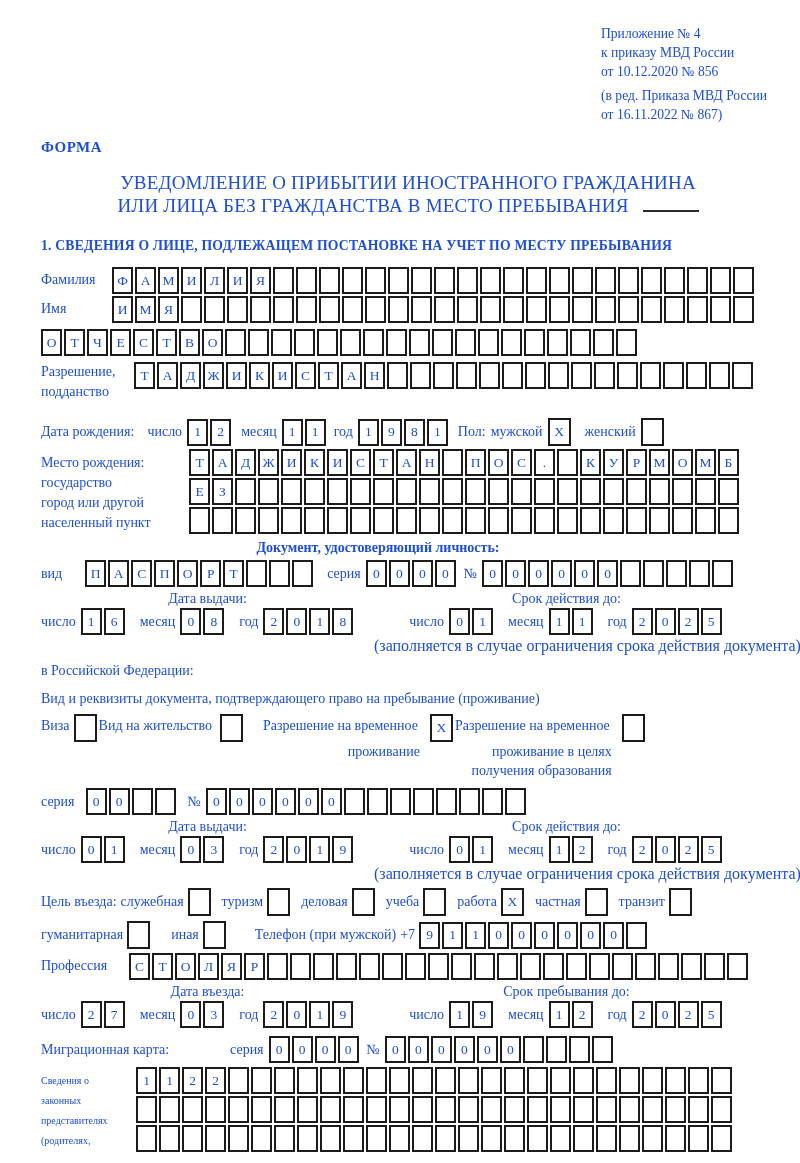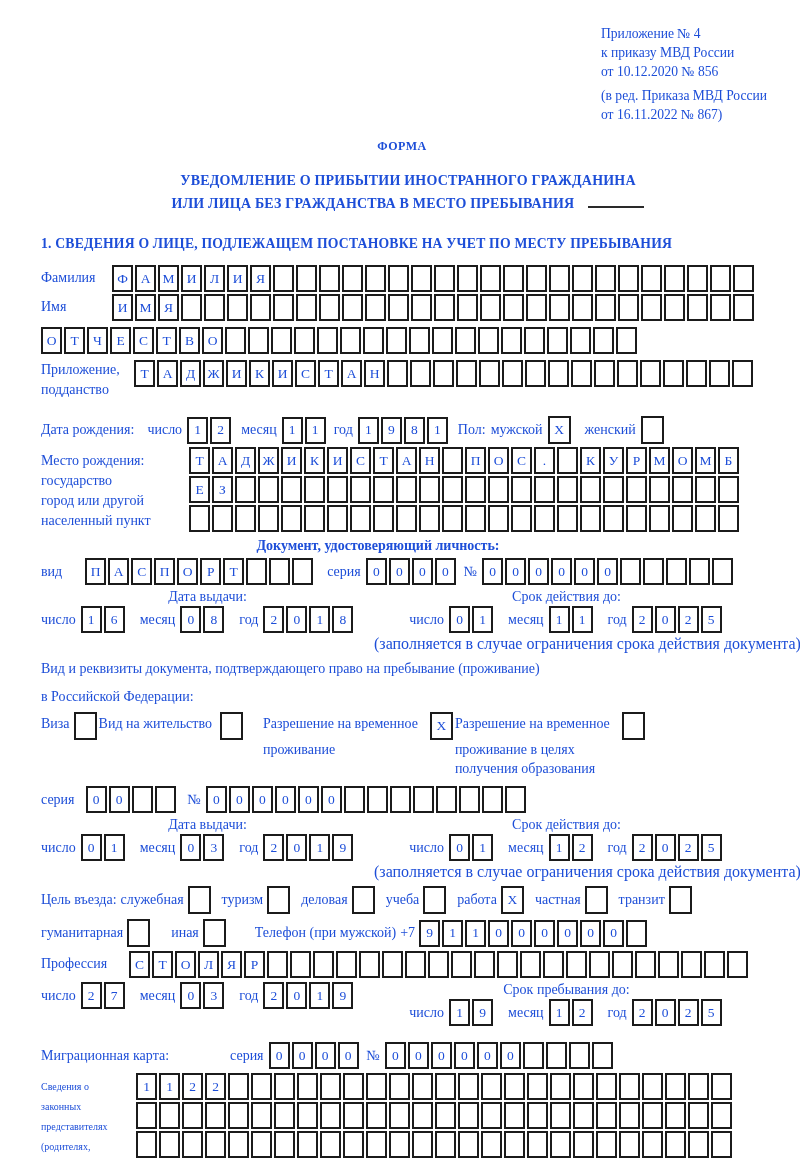"ФОРМА" .forma { font-size: 12px -> 15px; text-align: center -> left }
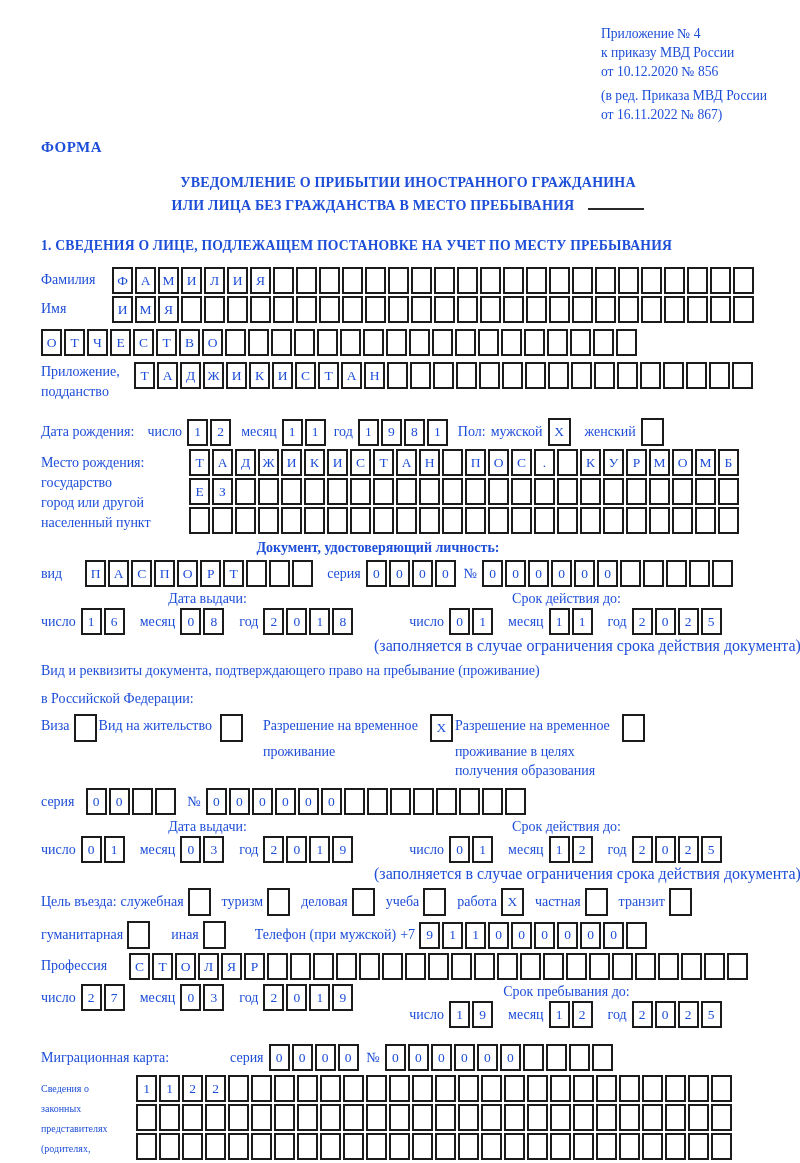"УВЕДОМЛЕНИЕ О ПРИБЫТИИ ИНОСТРАННОГО" .title { font-size: 14px -> 19px; font-weight: bold -> normal }
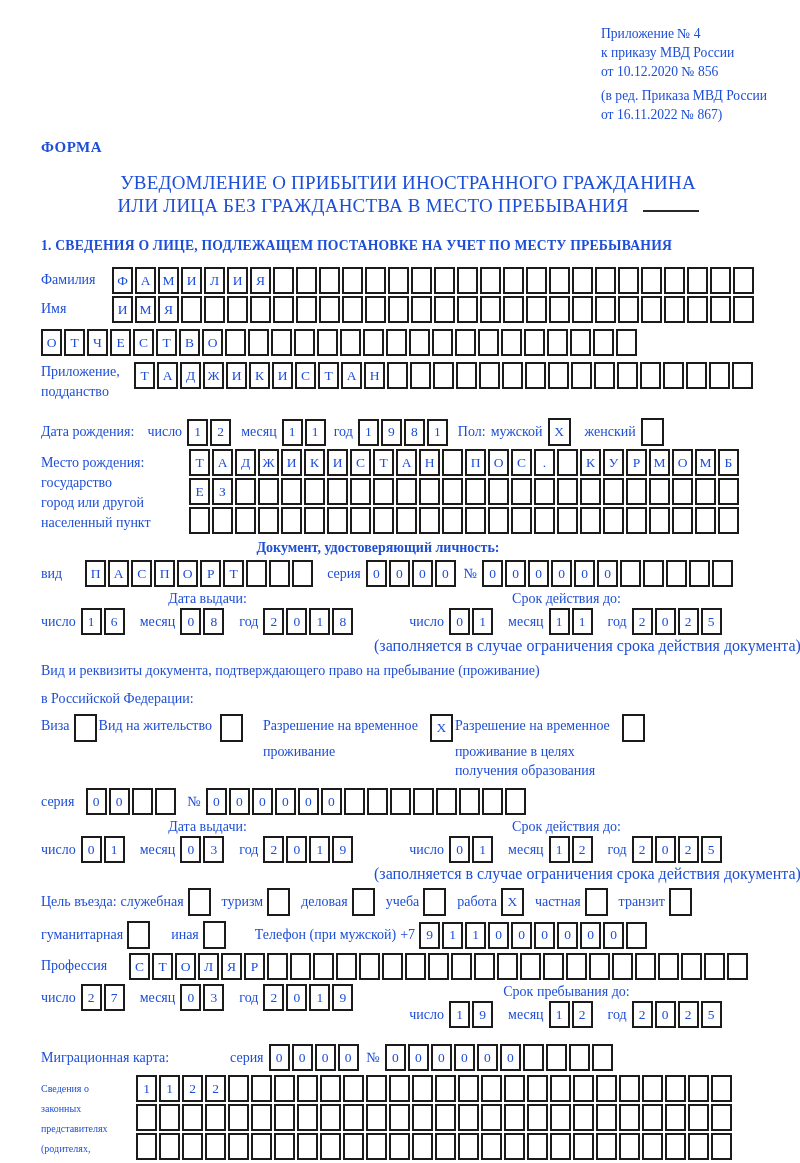"Приложение," div { text: Приложение -> Разрешение }
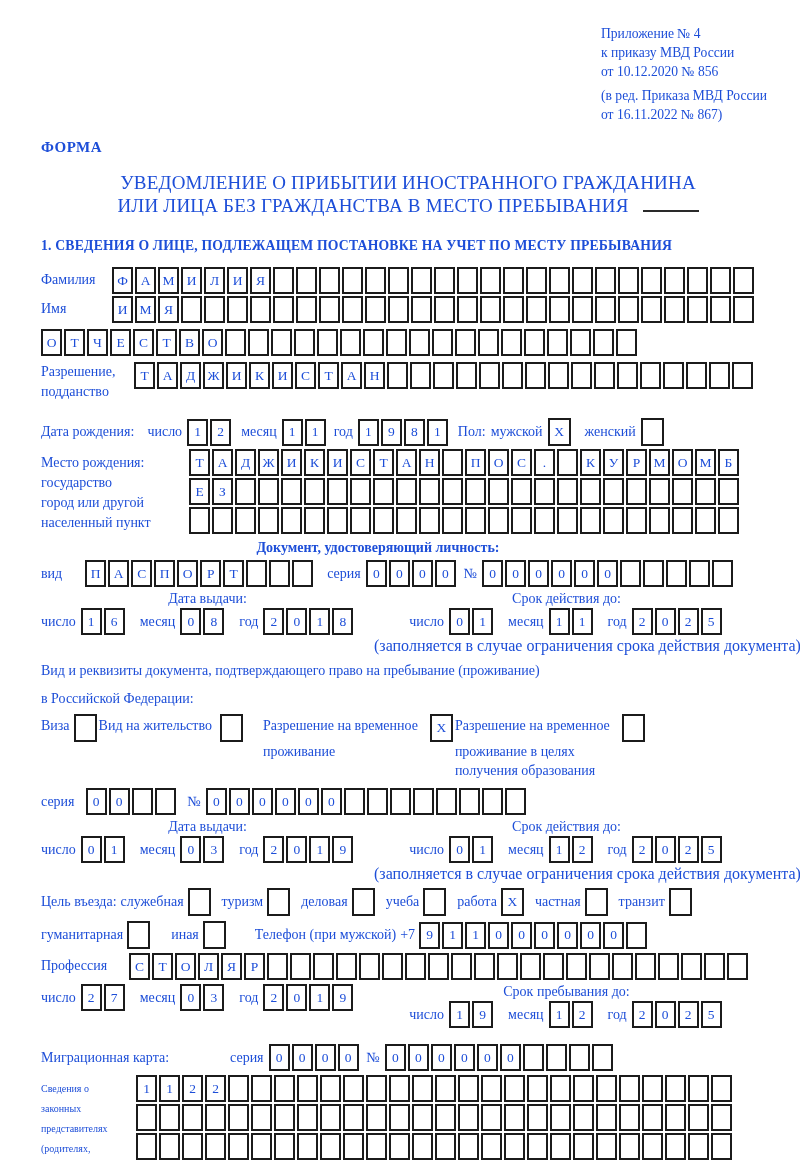"Вид и реквизиты документа," div.intro { order: before "в Российской Федерации:" -> after "в Российской Федерации:" }
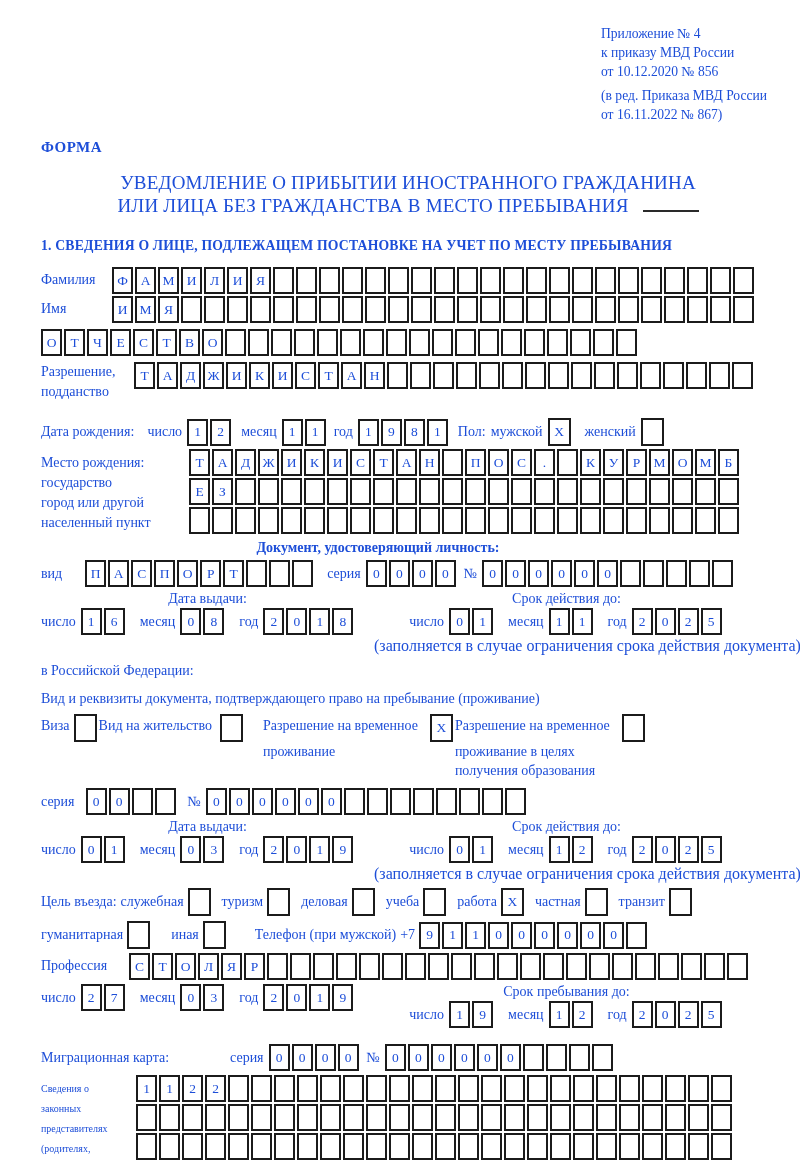"Разрешение на временное" .popt { text-align: left -> right }
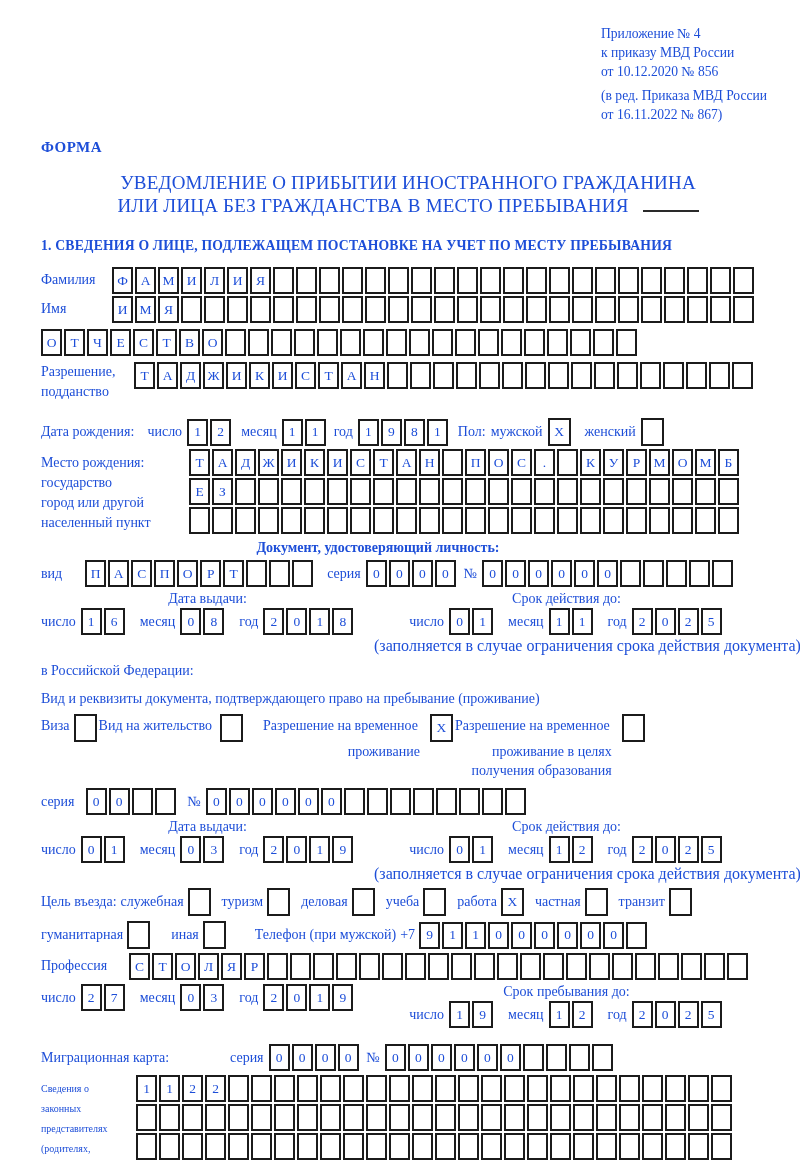"Дата въезда:" div.date-head { html: none -> <div>Дата въезда:</div> }
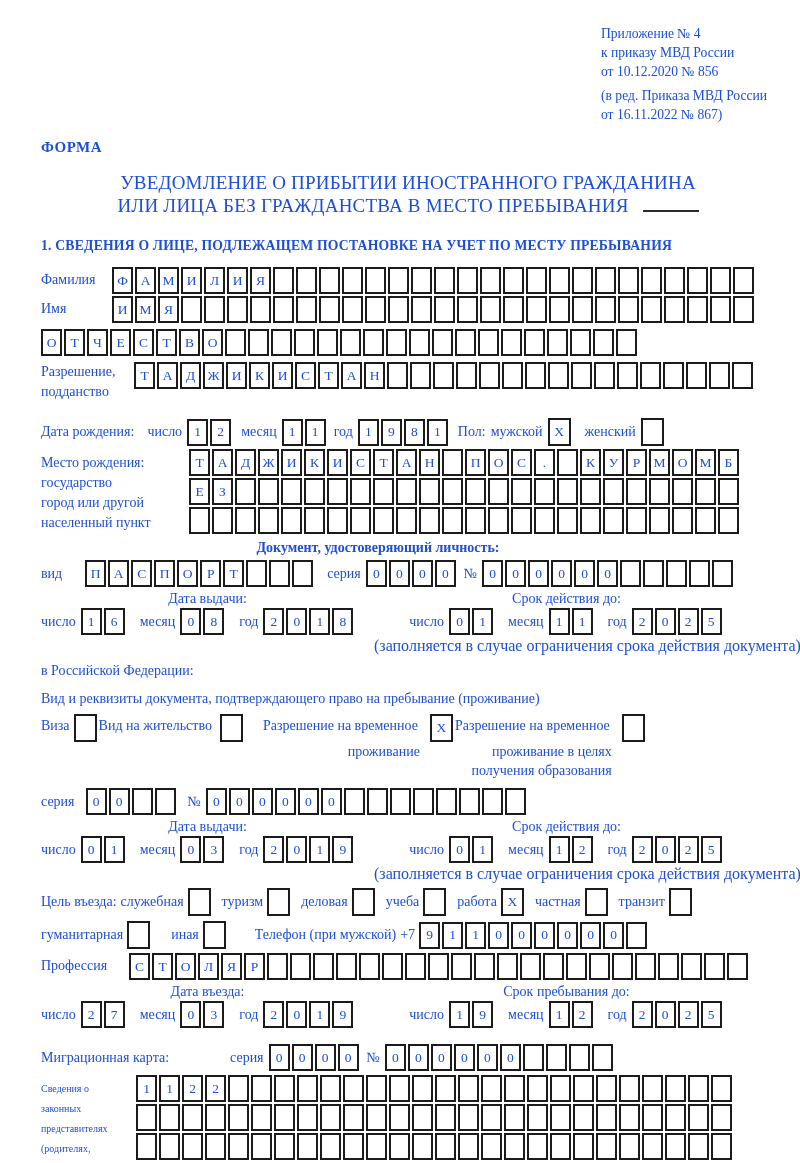"Миграционная карта:" div.row { margin-top: 16px -> 8px }
